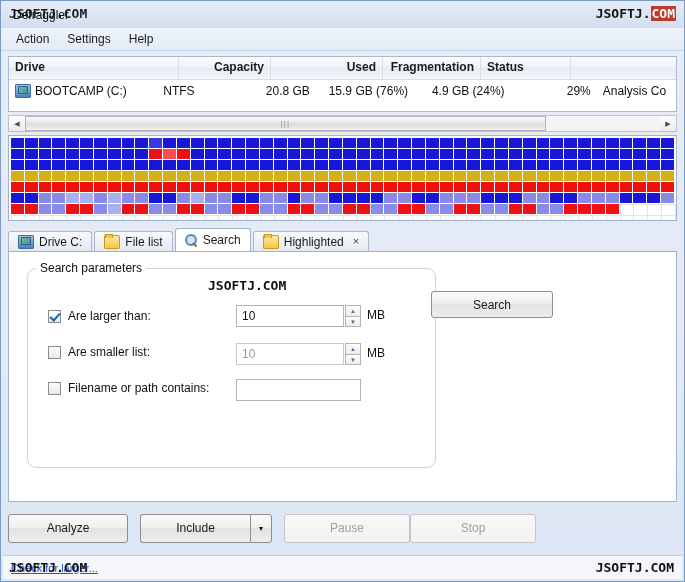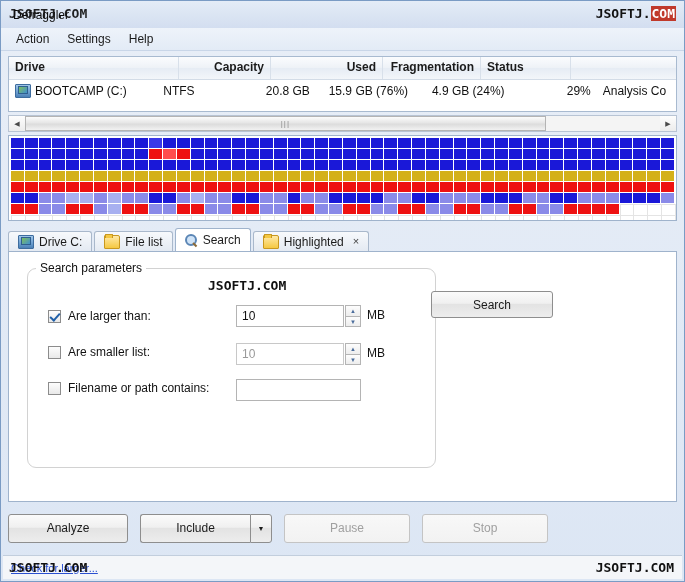"Pause" .b-pause { margin-right: 12px -> 0 }
